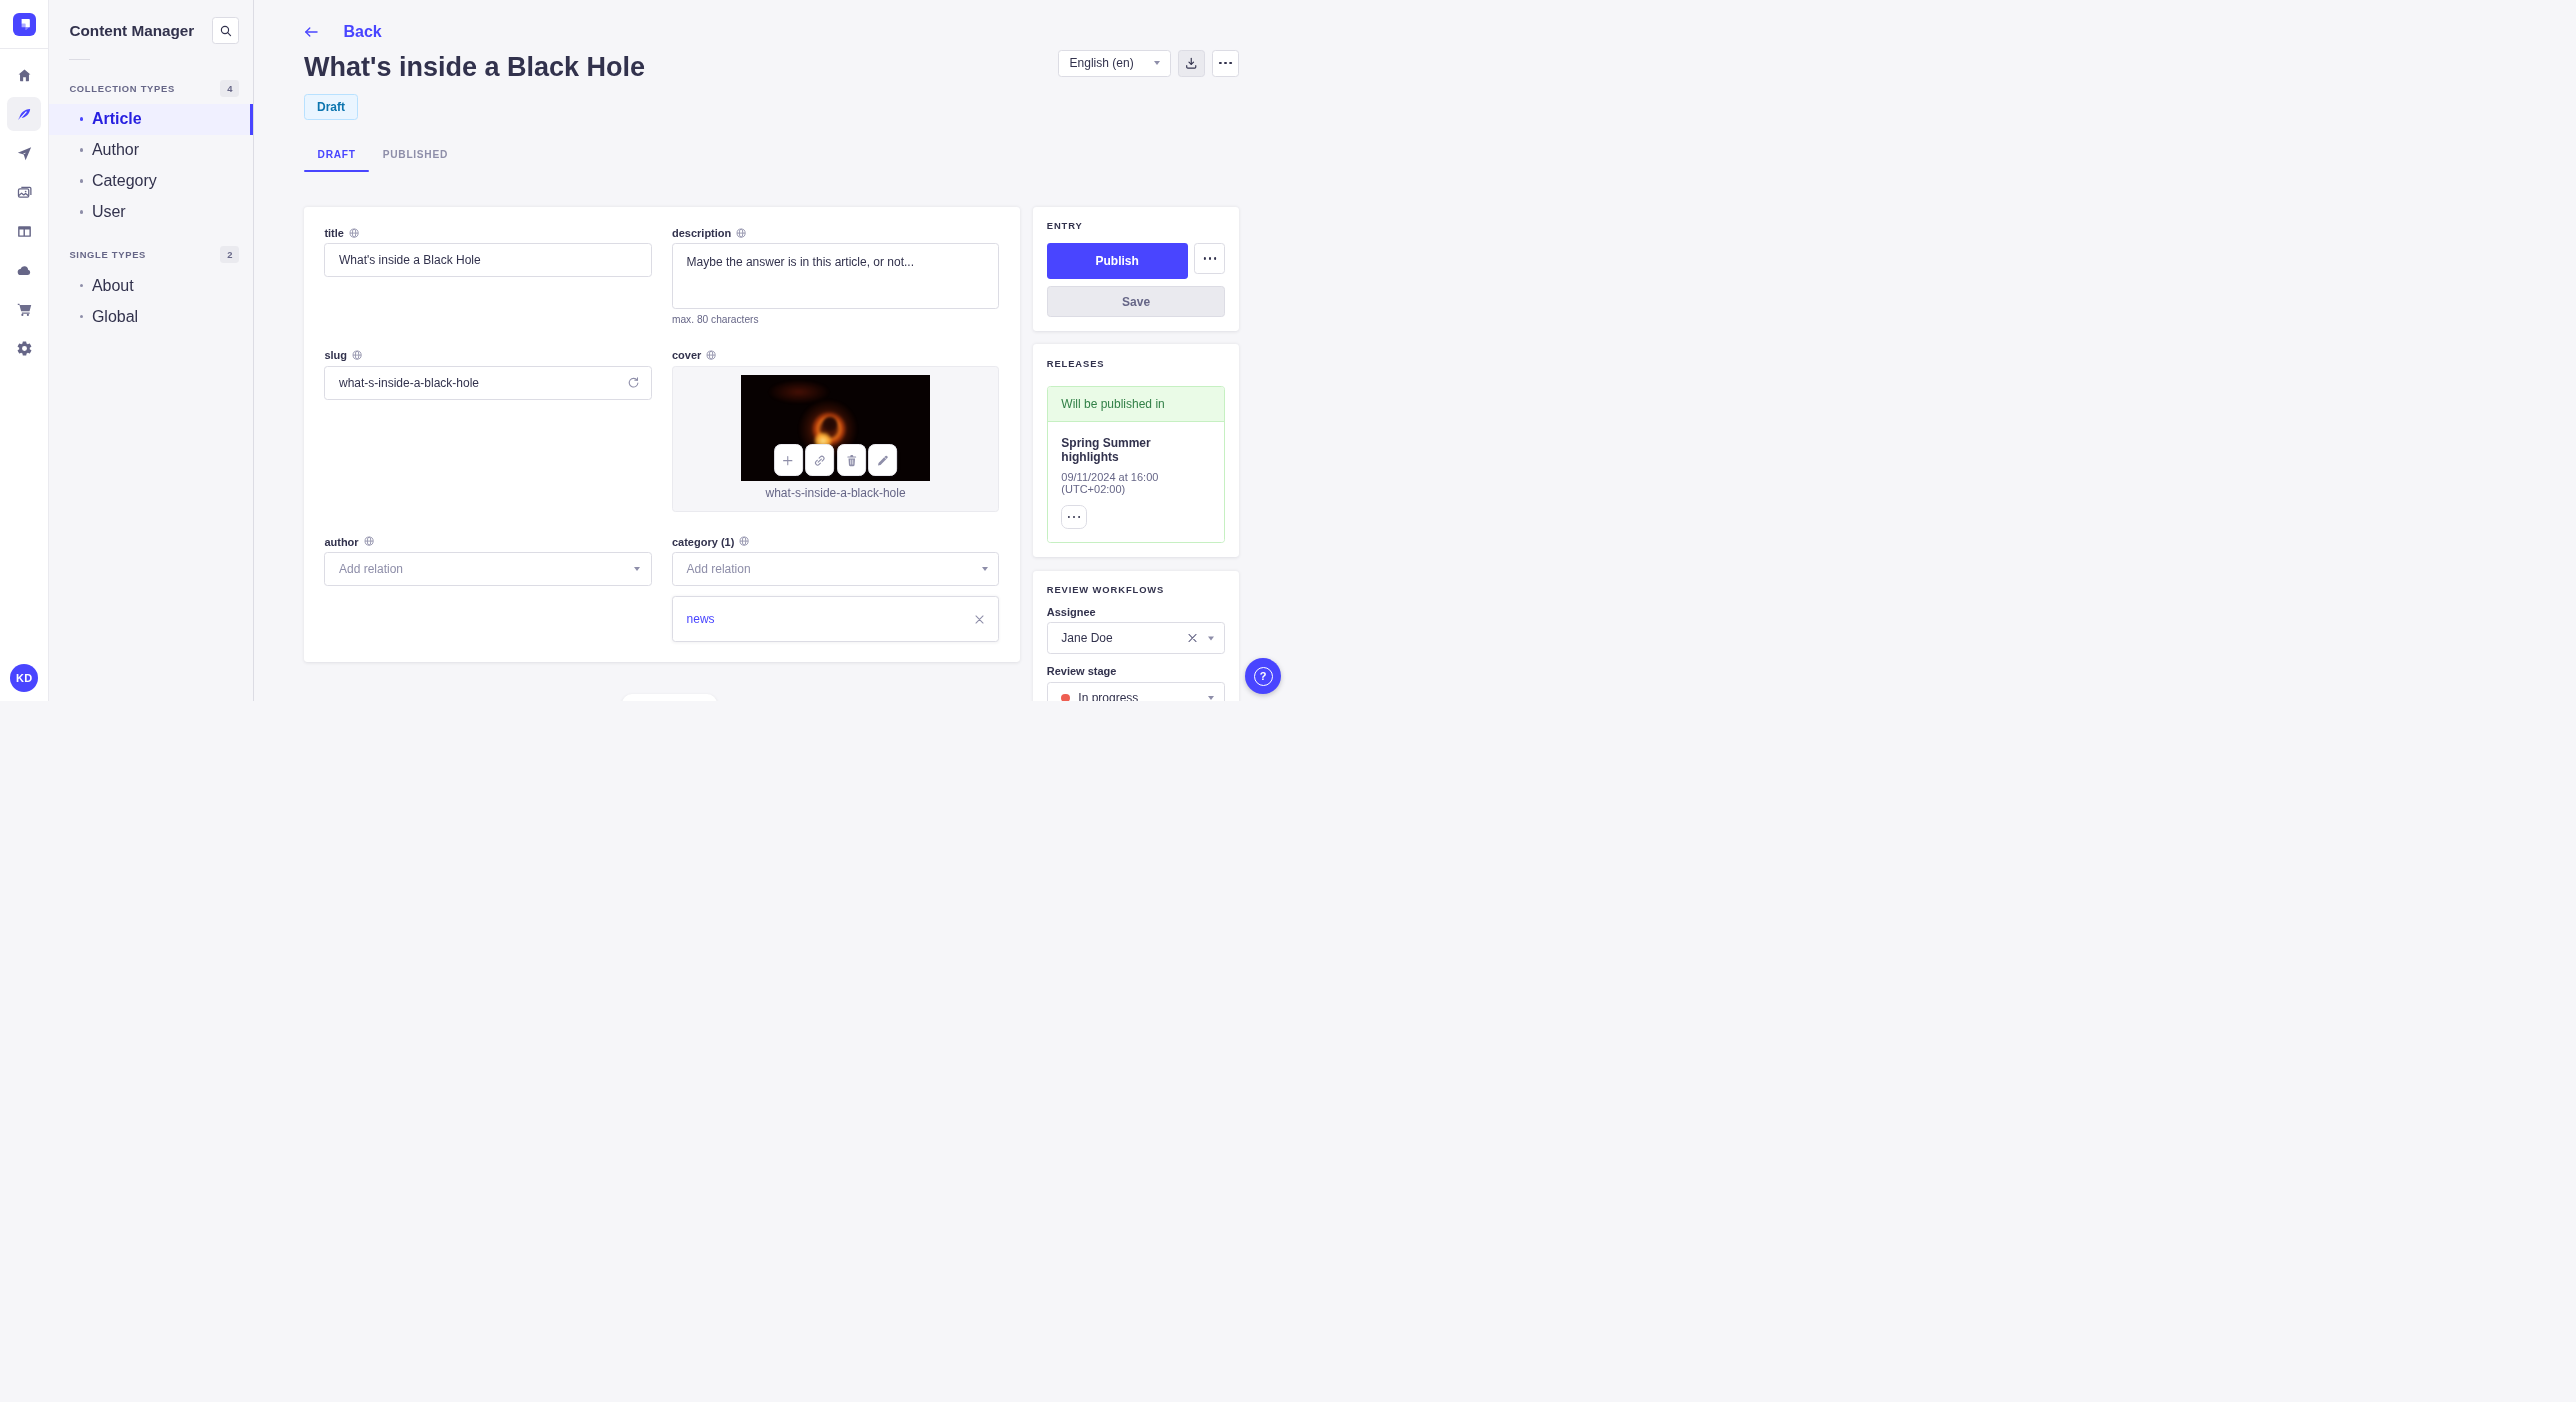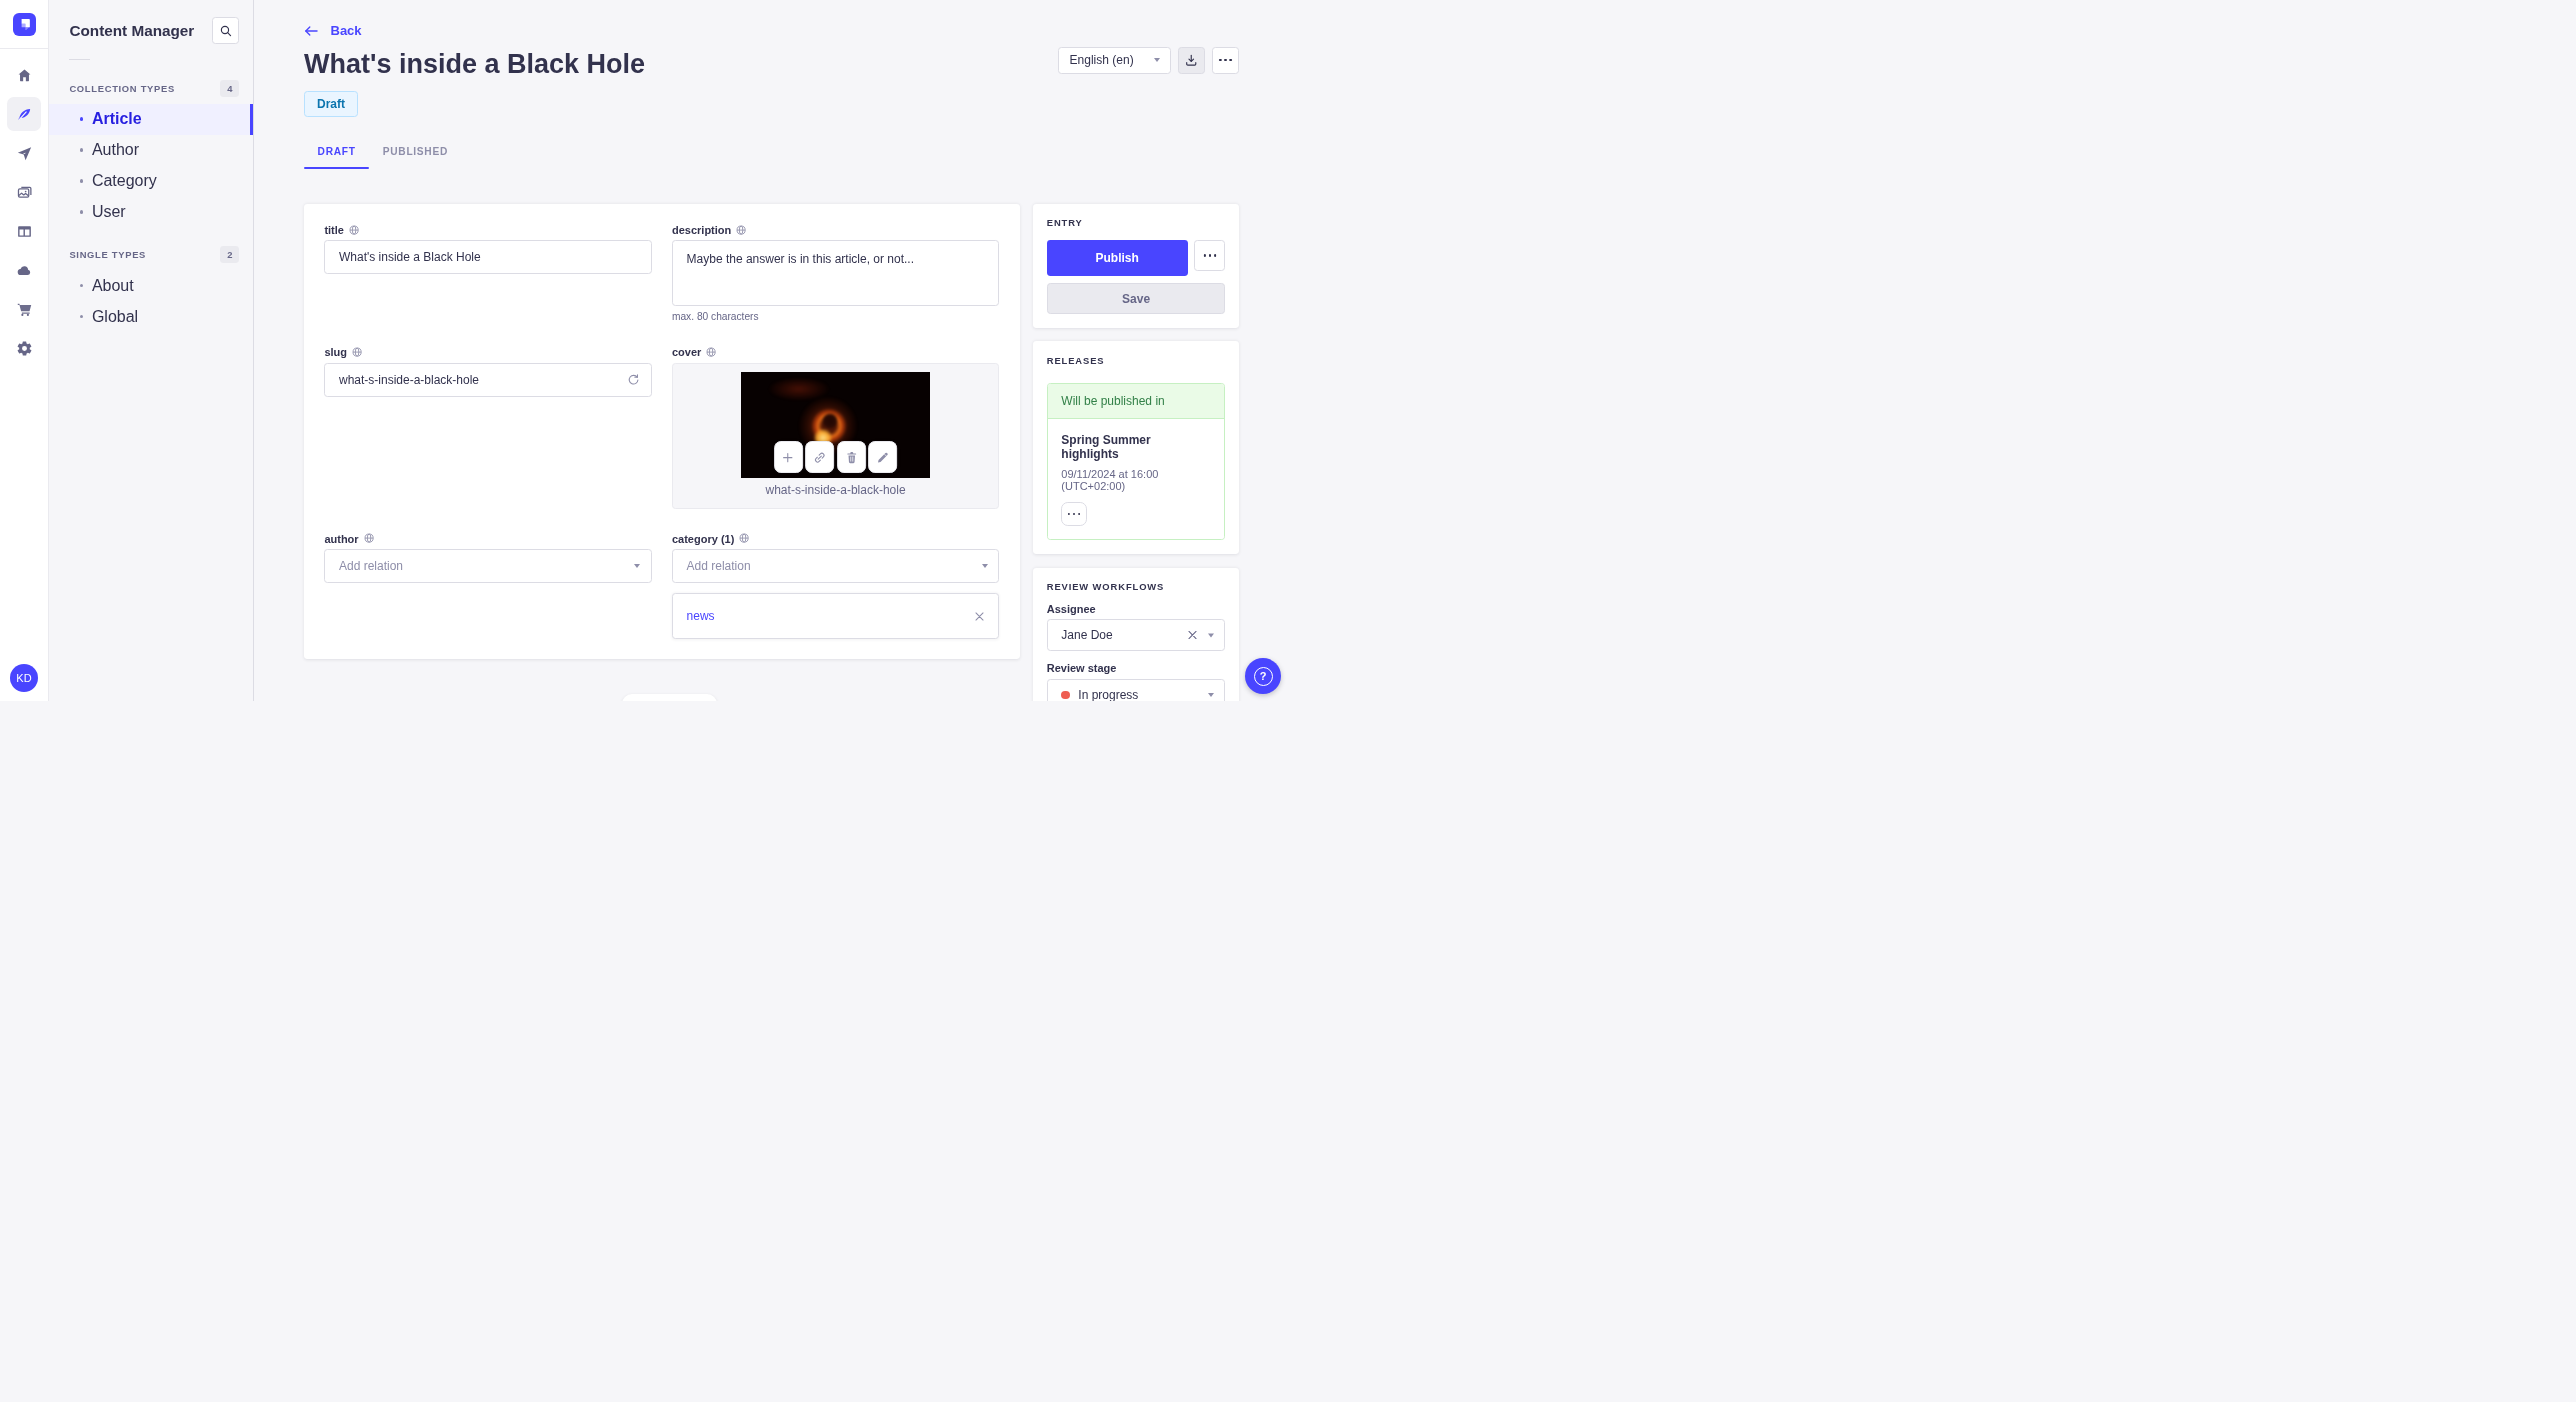"Back" .back-row { font-size: 13px -> 16px; gap: 12px -> 25px }
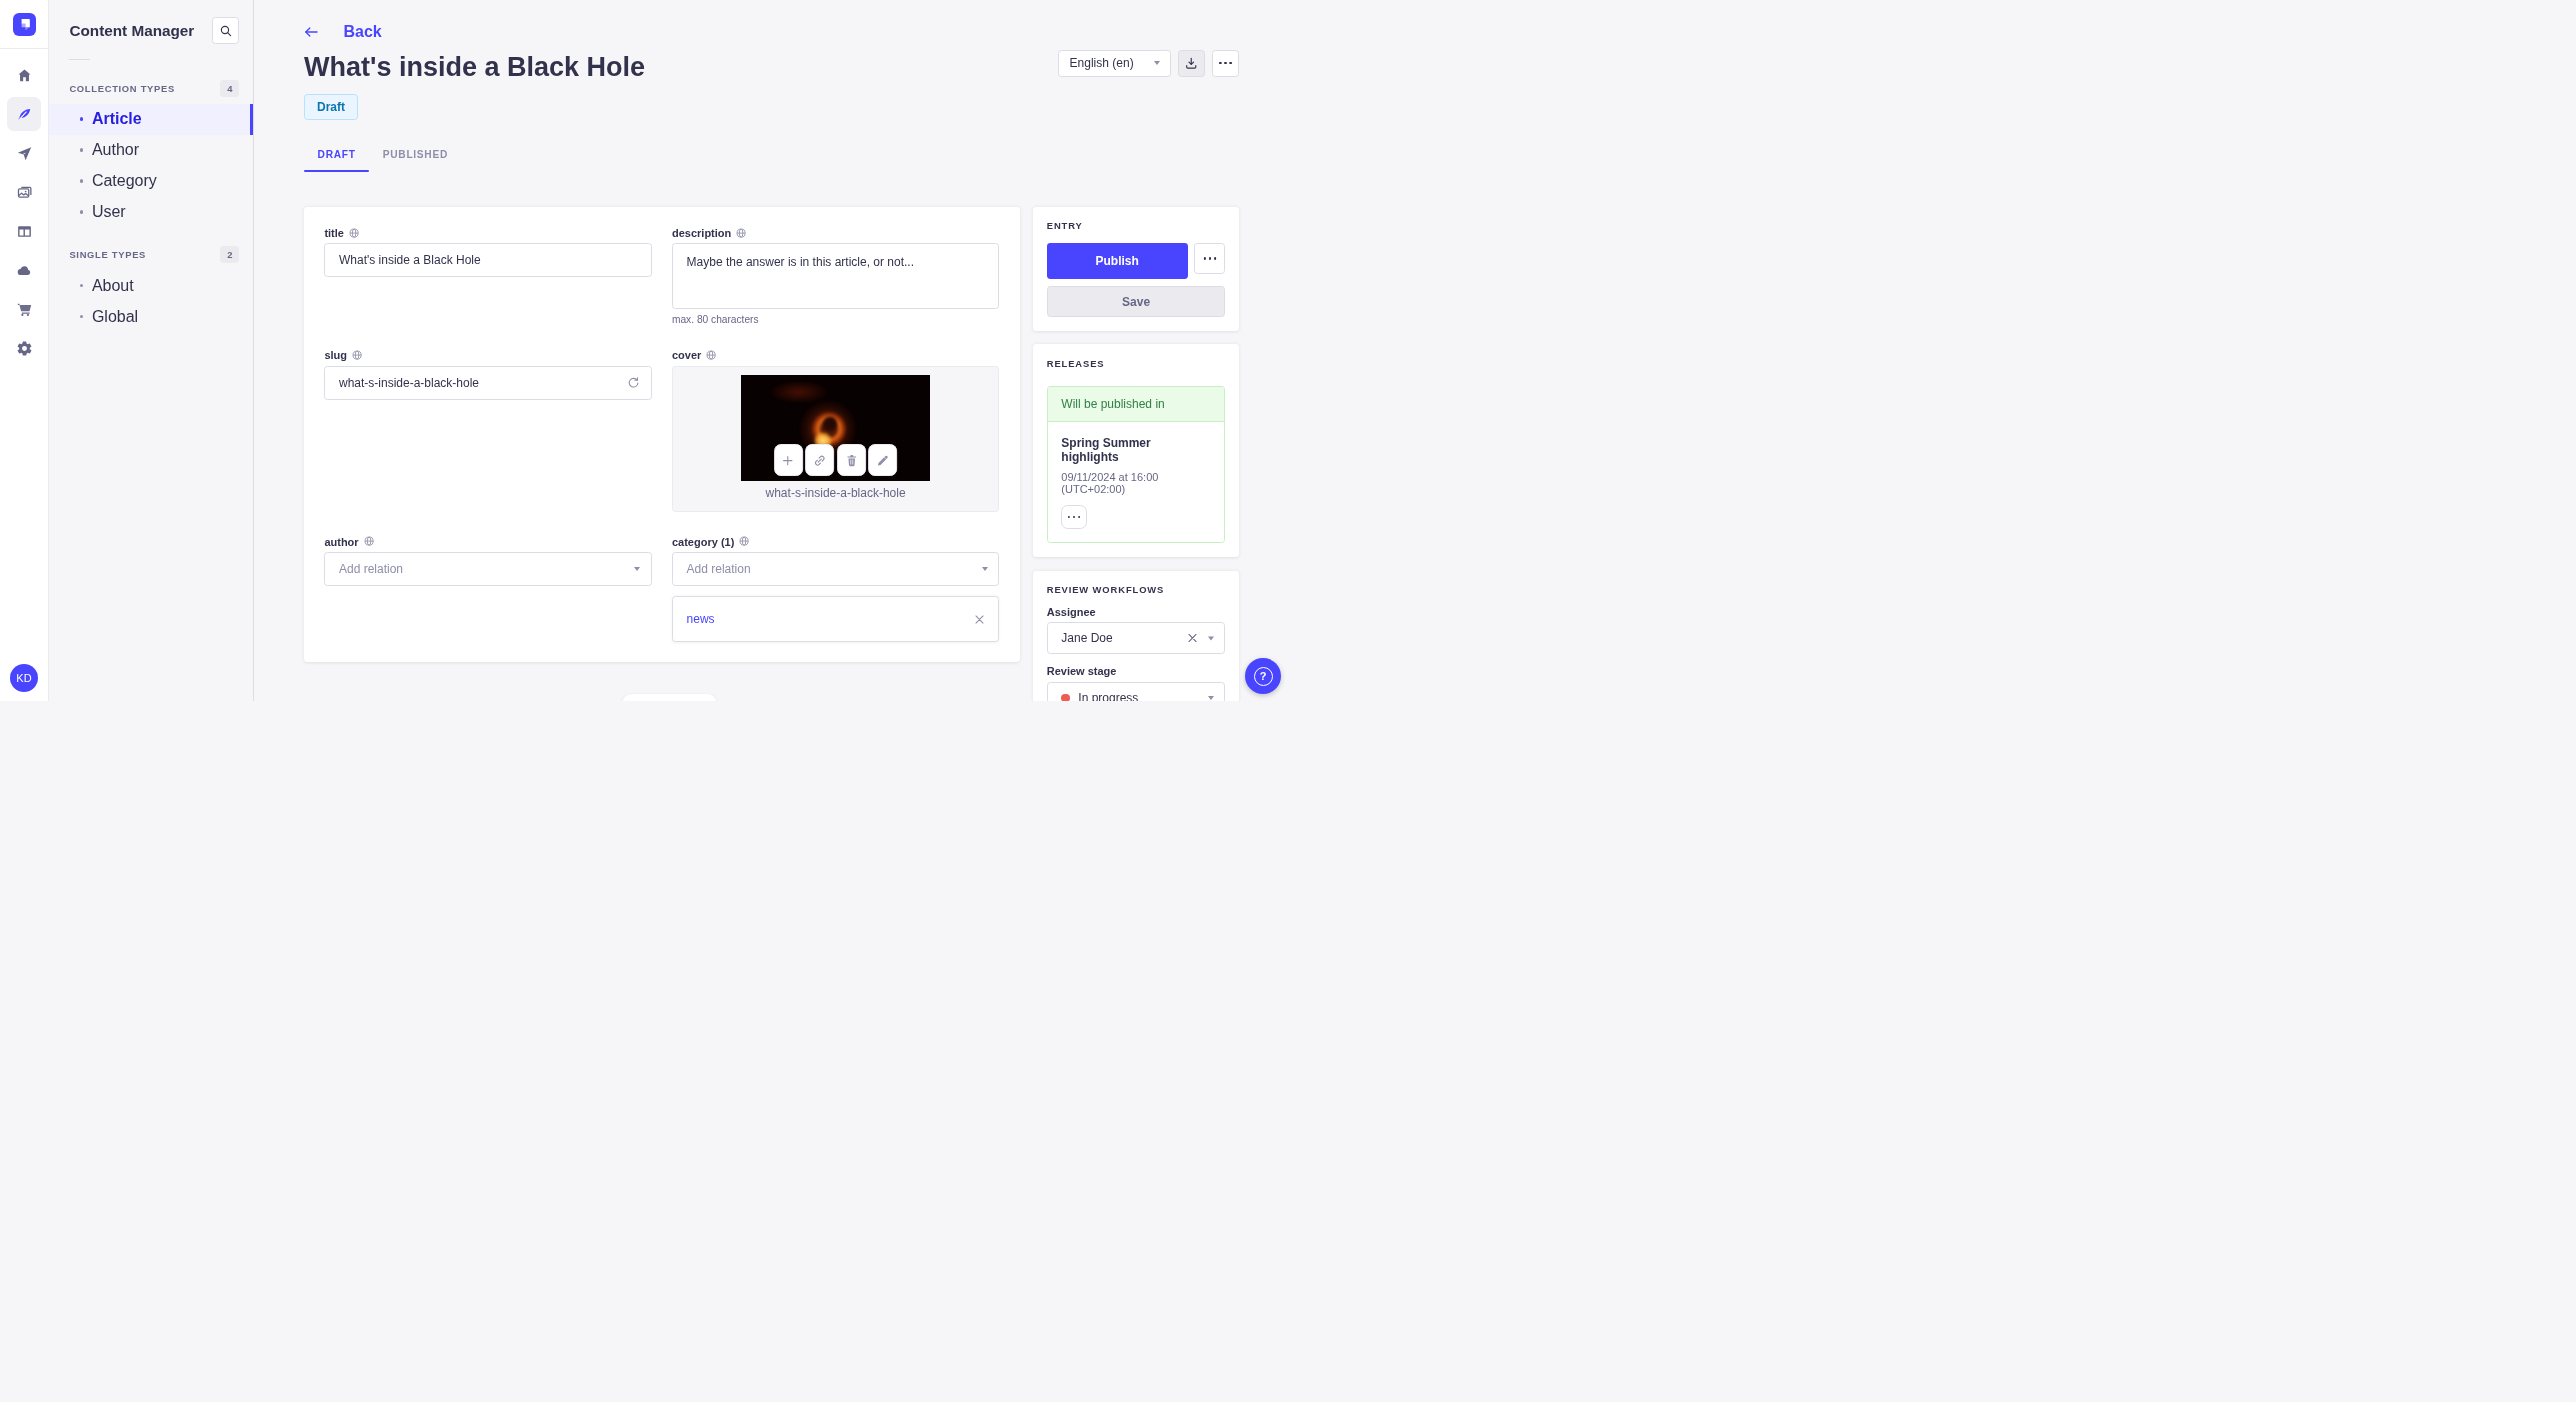"KD" .avatar span { font-weight: normal -> bold }
